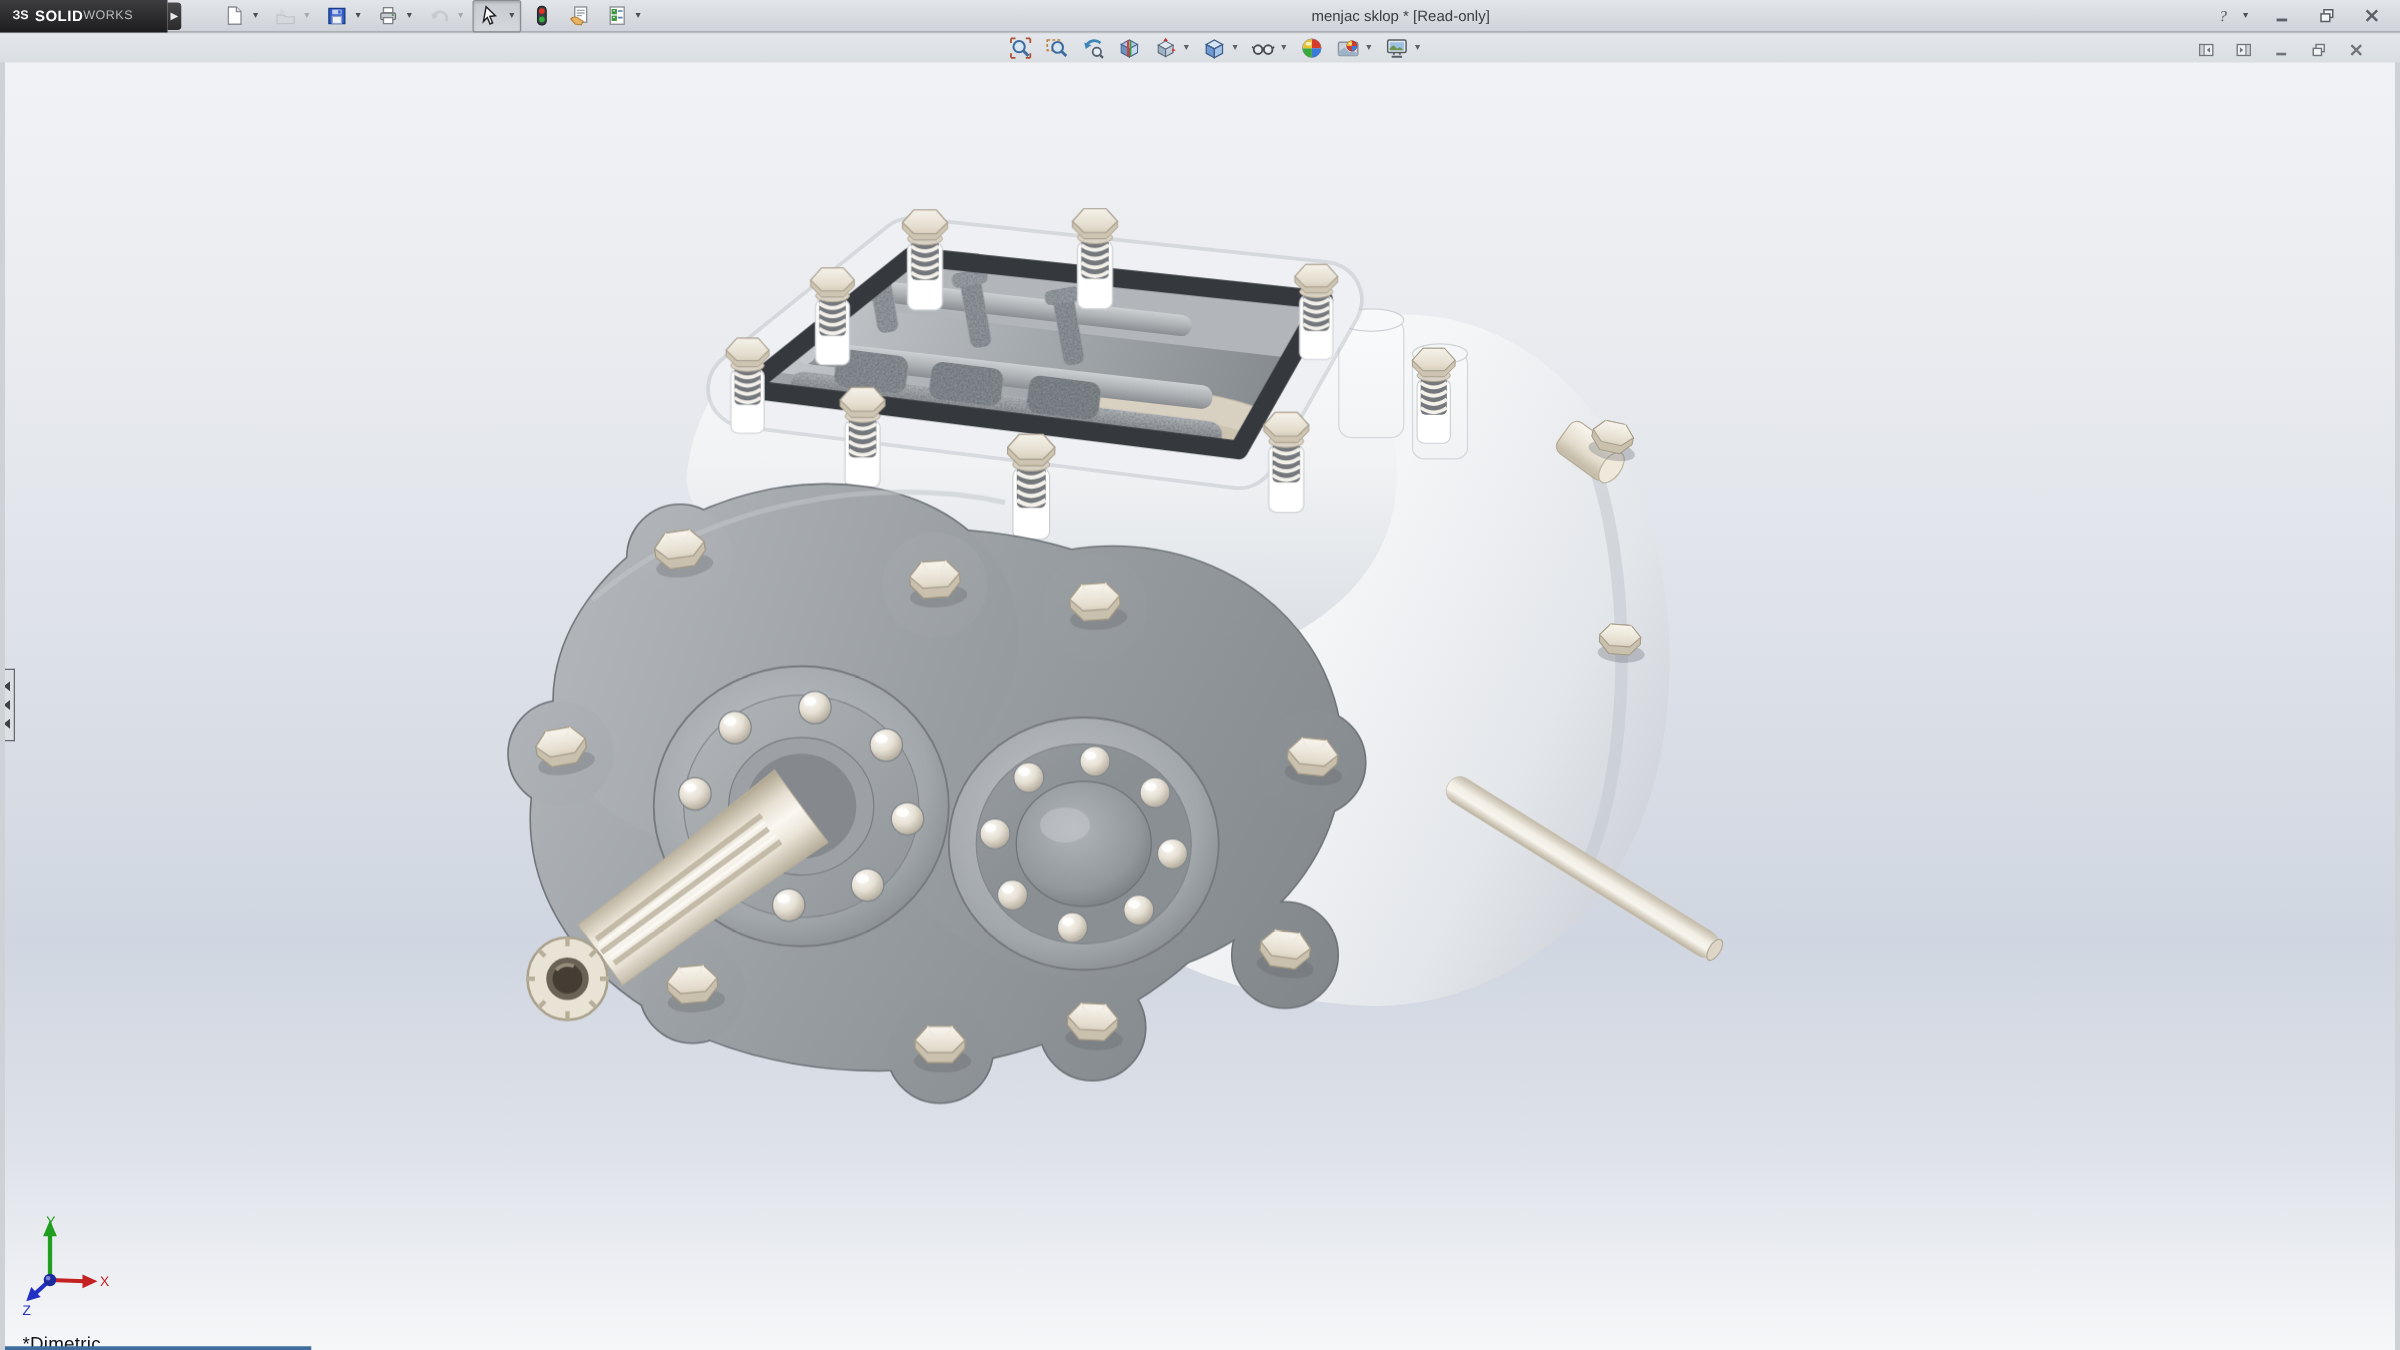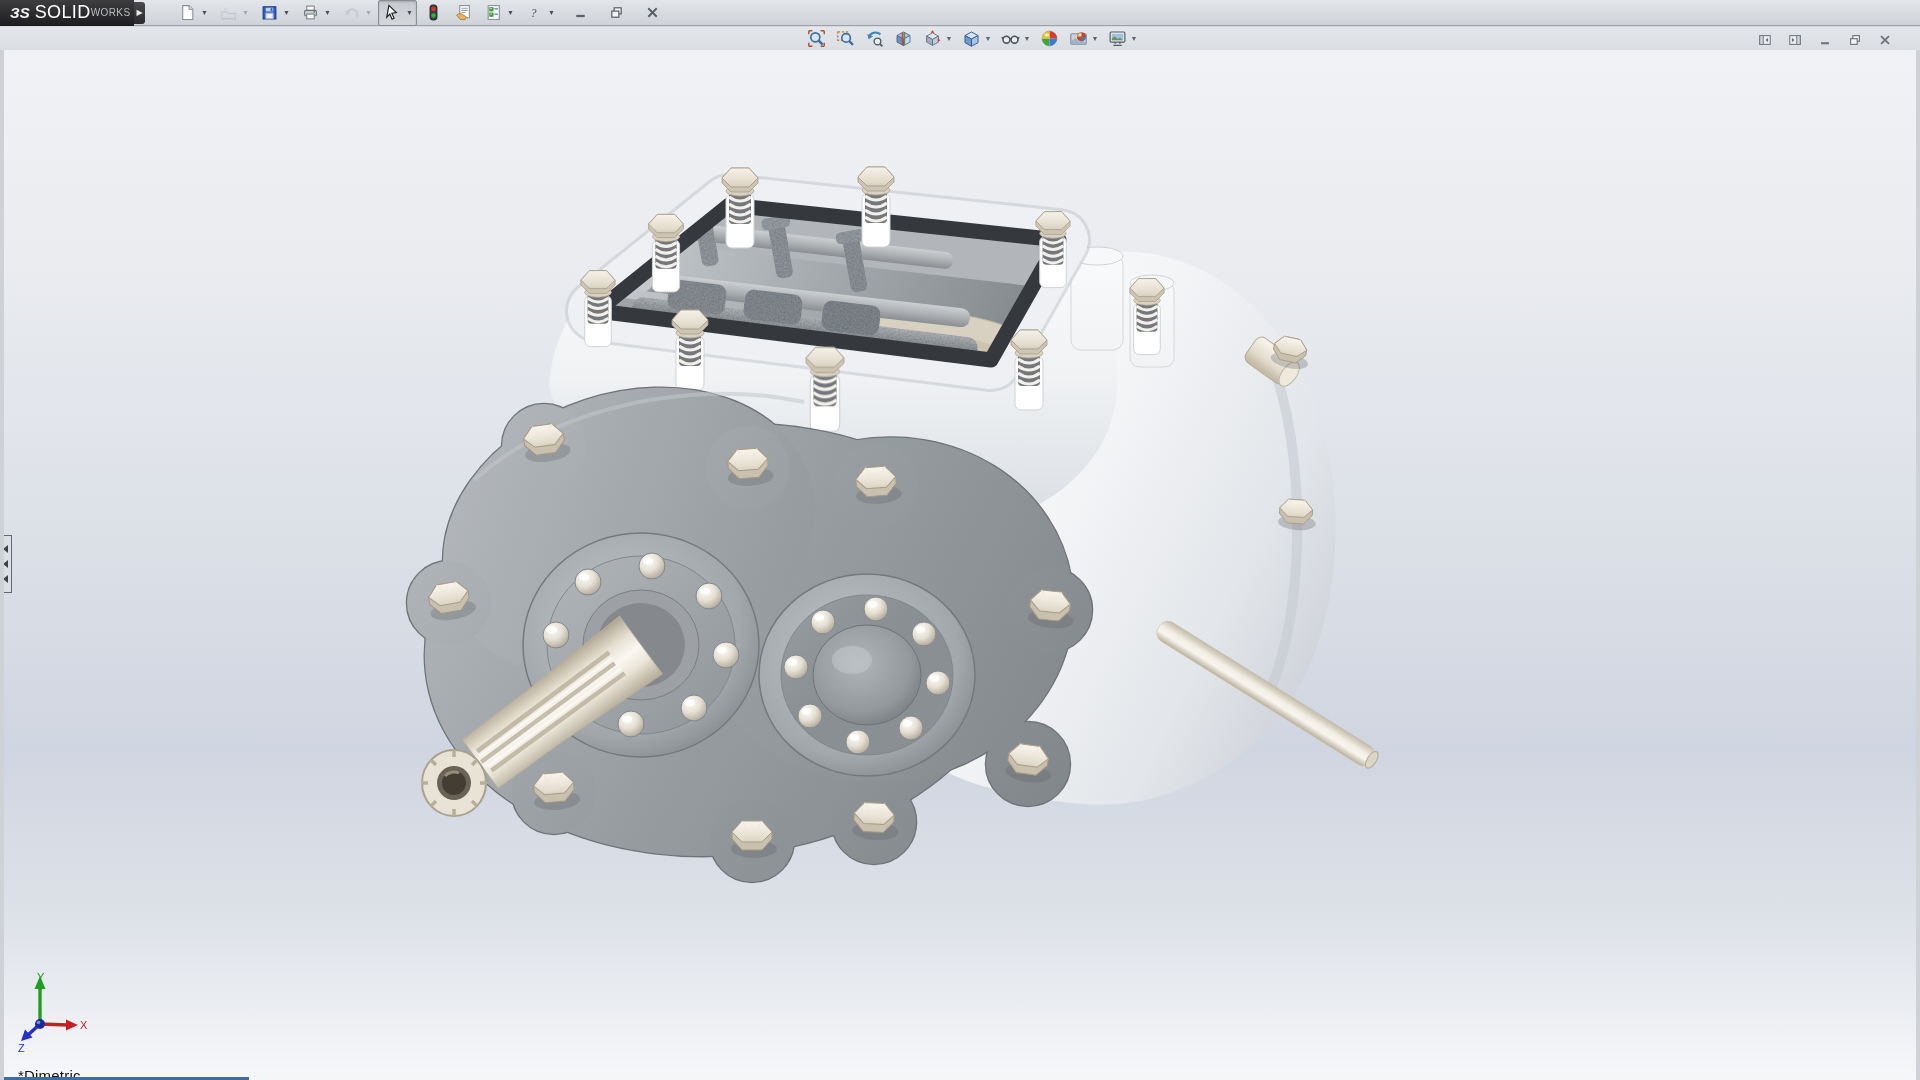"ЗS" .logo-mark { font-size: 15px -> 10px; font-style: italic -> none }
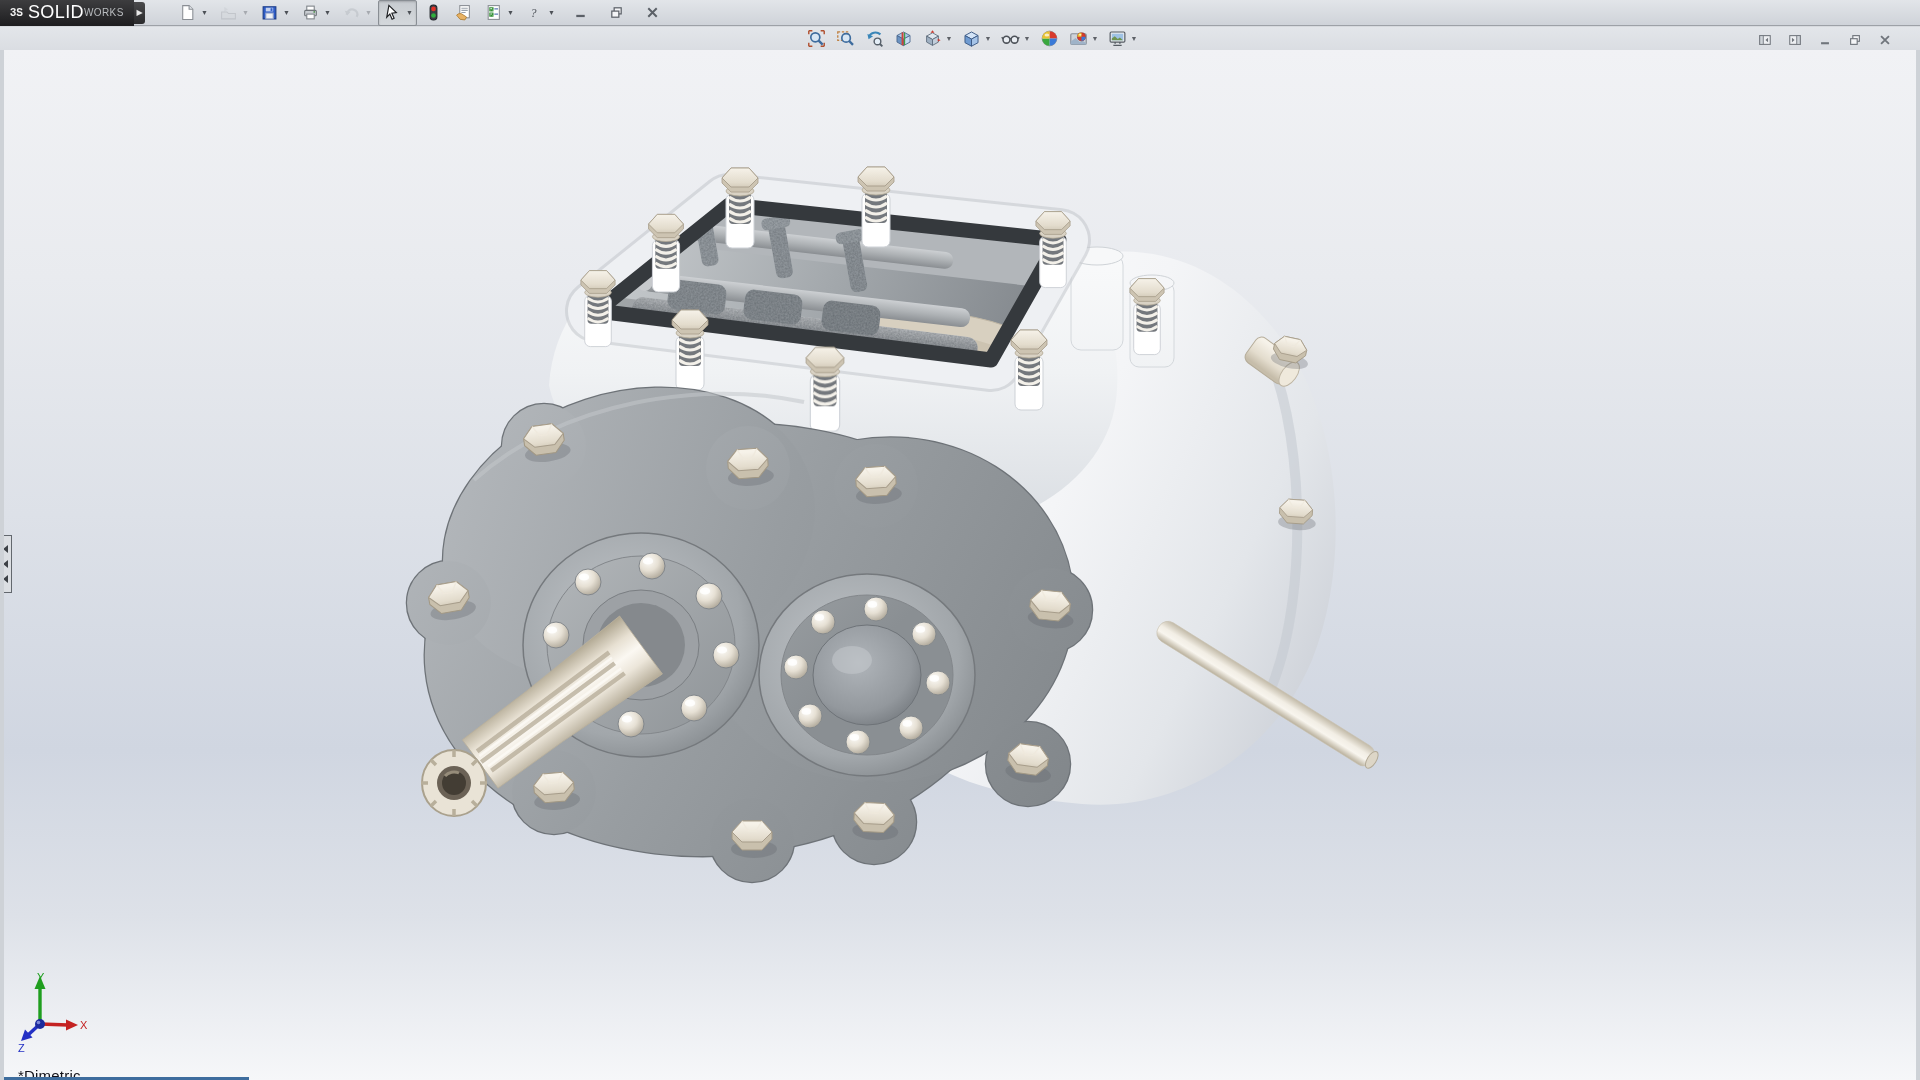"SOLID" .logo-bold { font-size: 18px -> 12px; font-weight: normal -> bold }
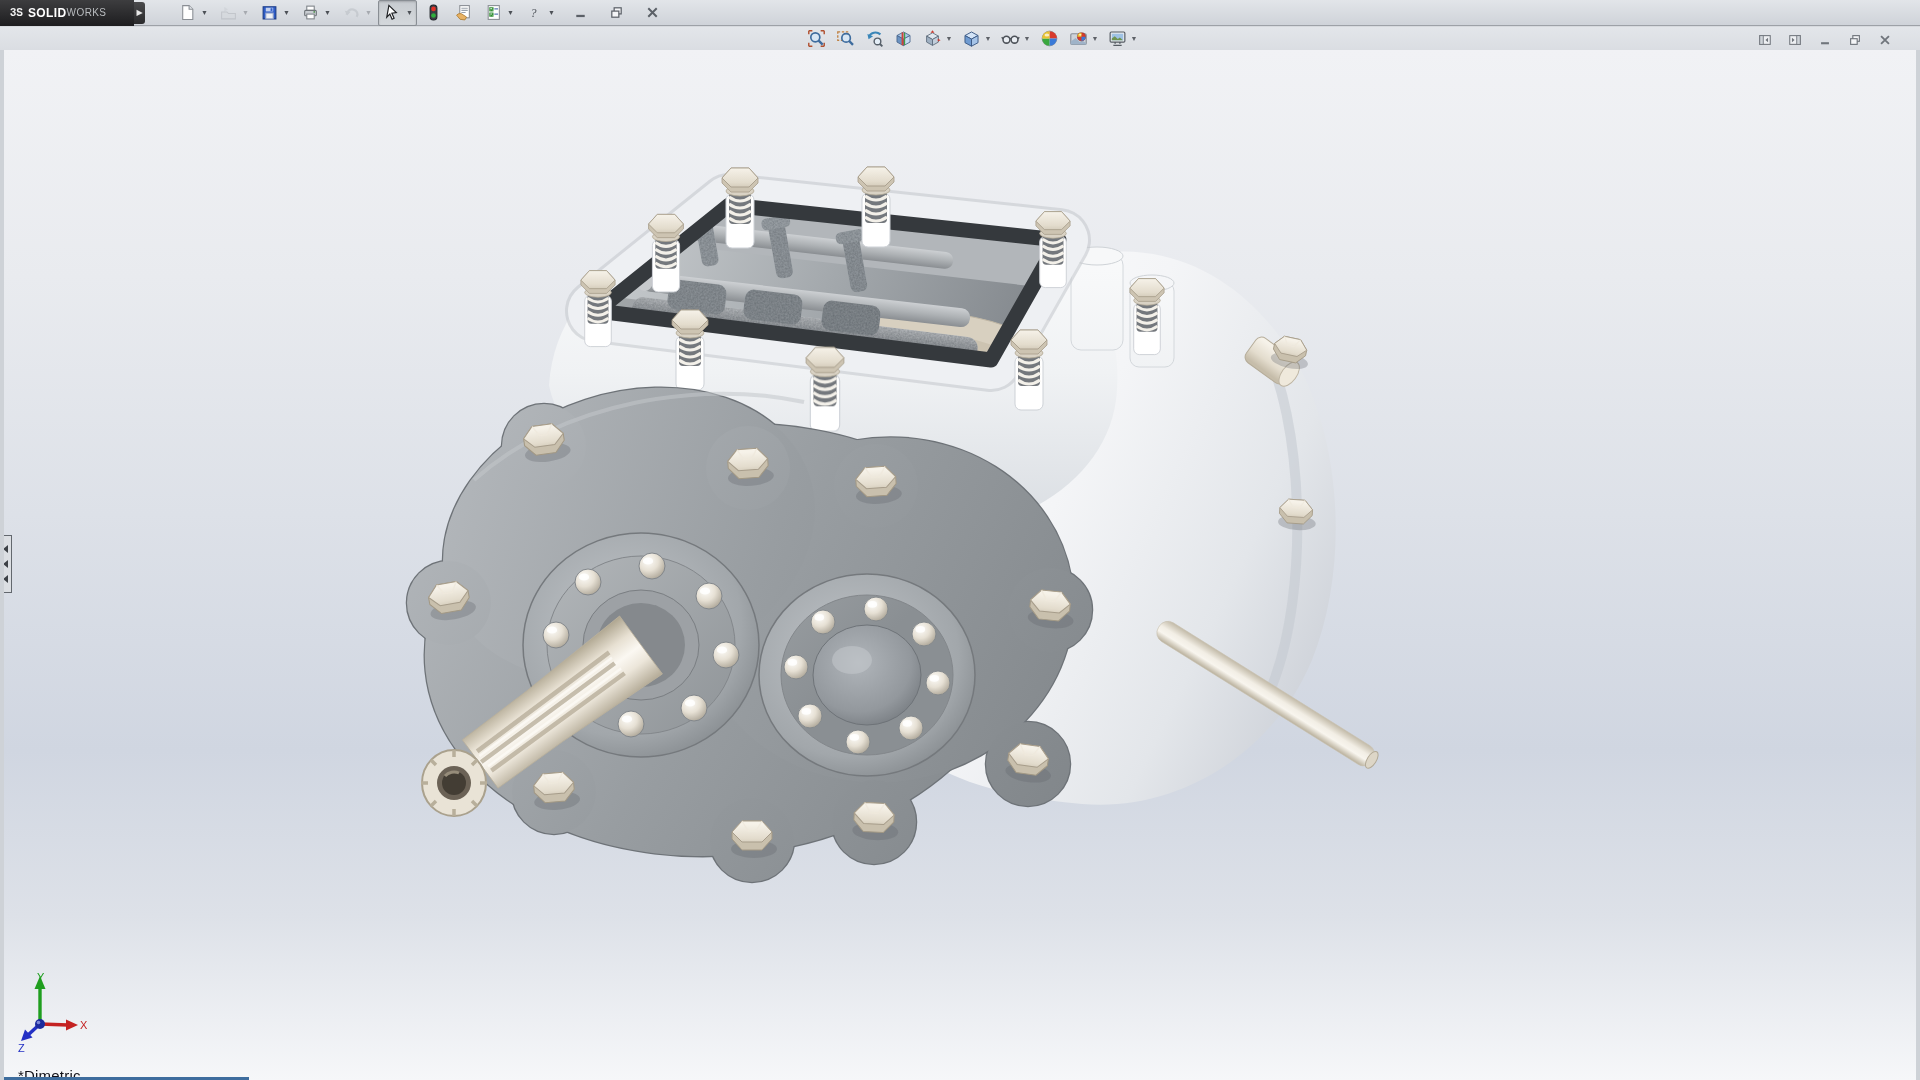"menjac sklop * [Read-only]" div.titlebar-title { html: none -> <div>menjac sklop * [Read-only]</div> }
